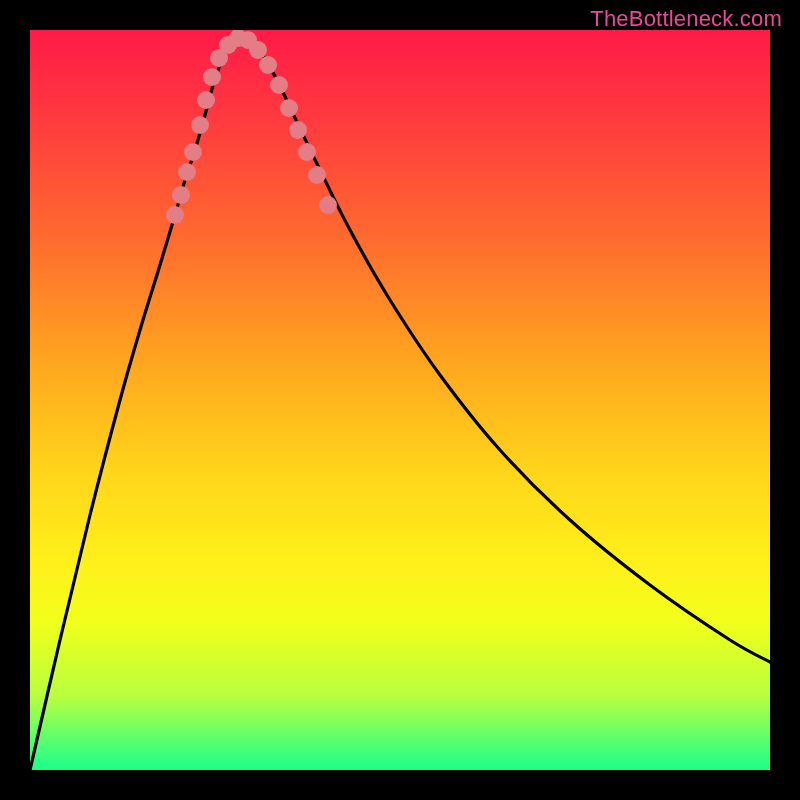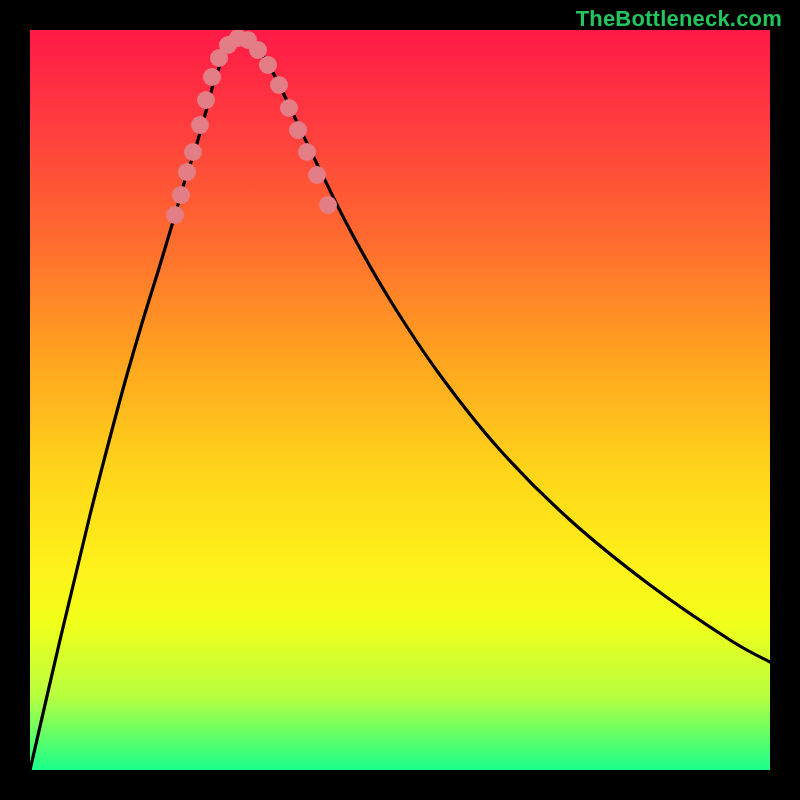"TheBottleneck.com" .watermark { color: #22c55e -> #ec4899; font-weight: 700 -> 400 }
